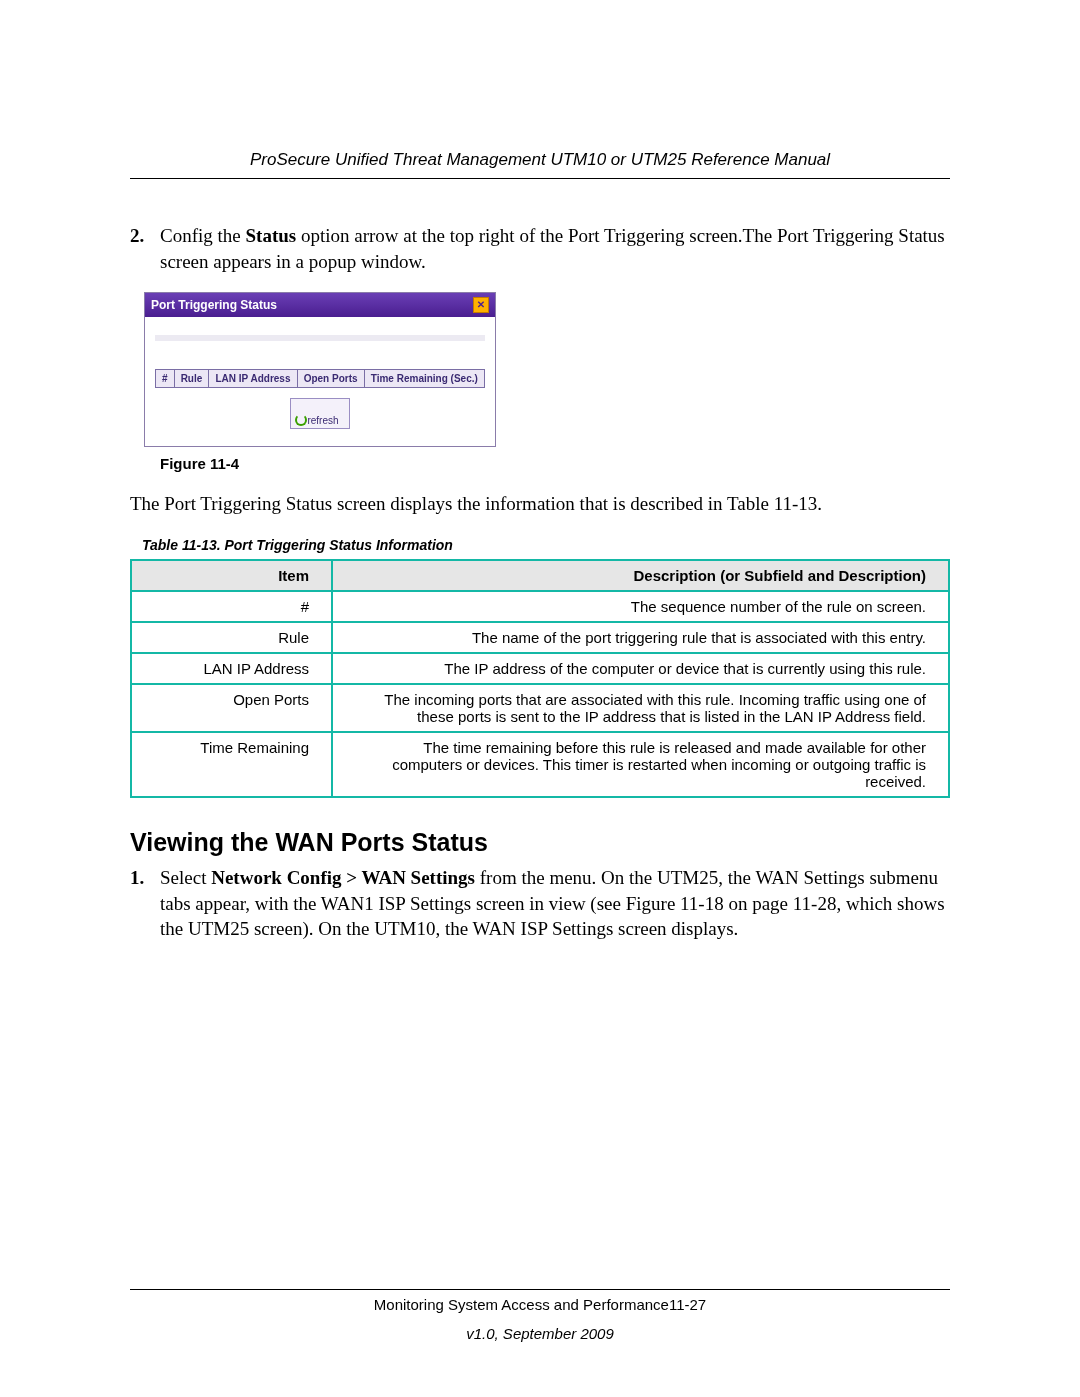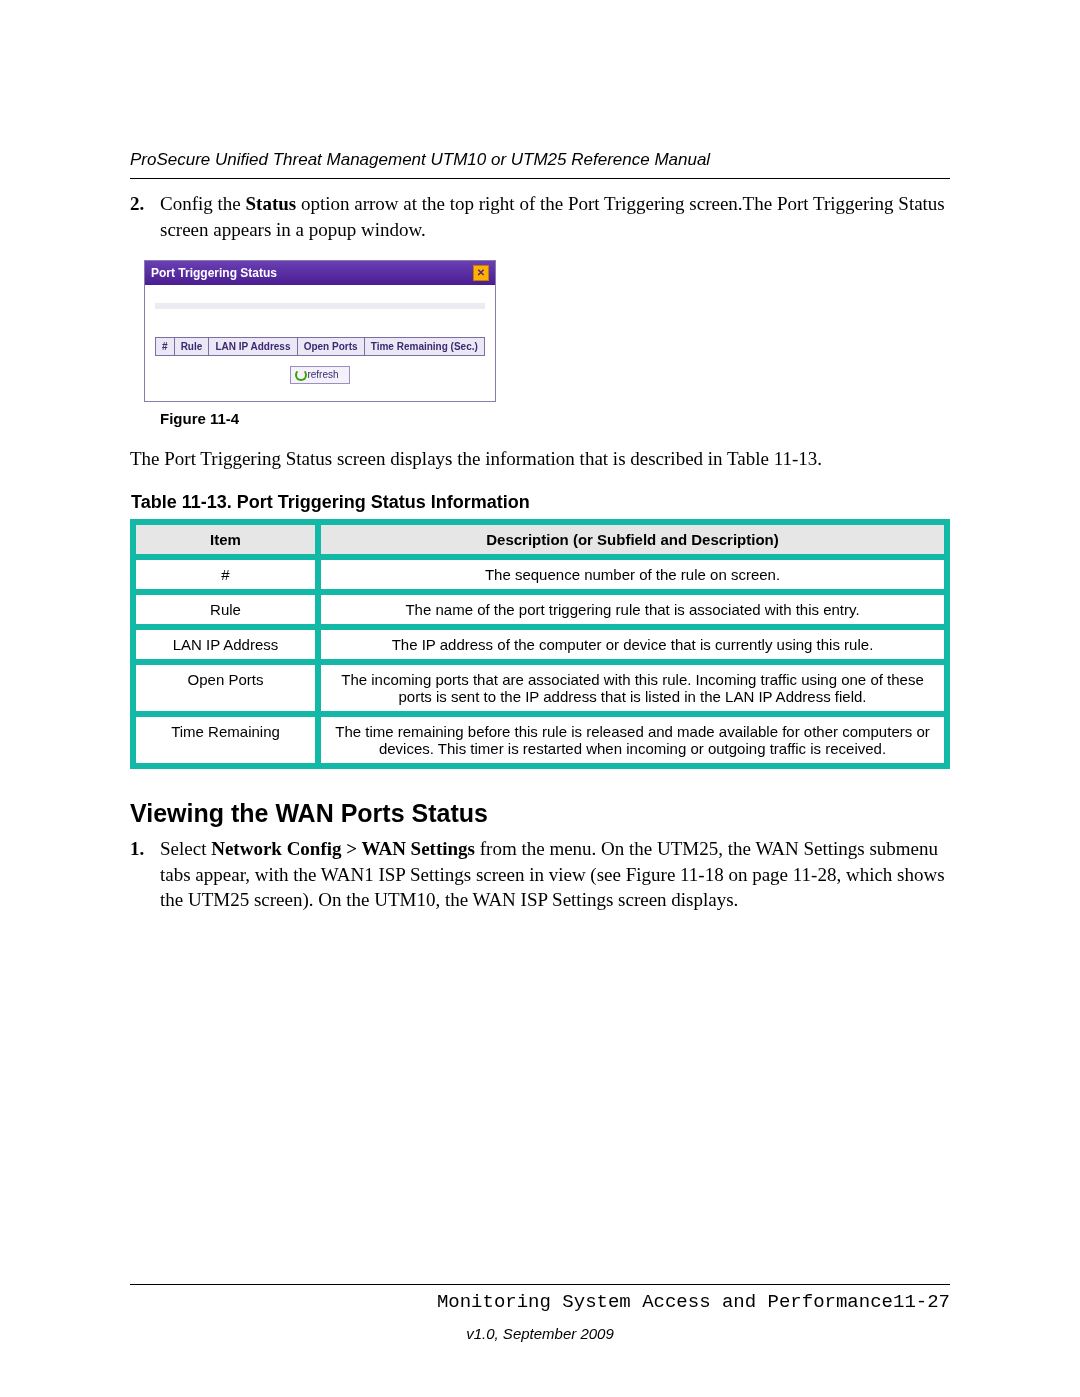"ProSecure Unified Threat Management" .running-head { margin-bottom: 12px -> 44px; text-align: left -> center }
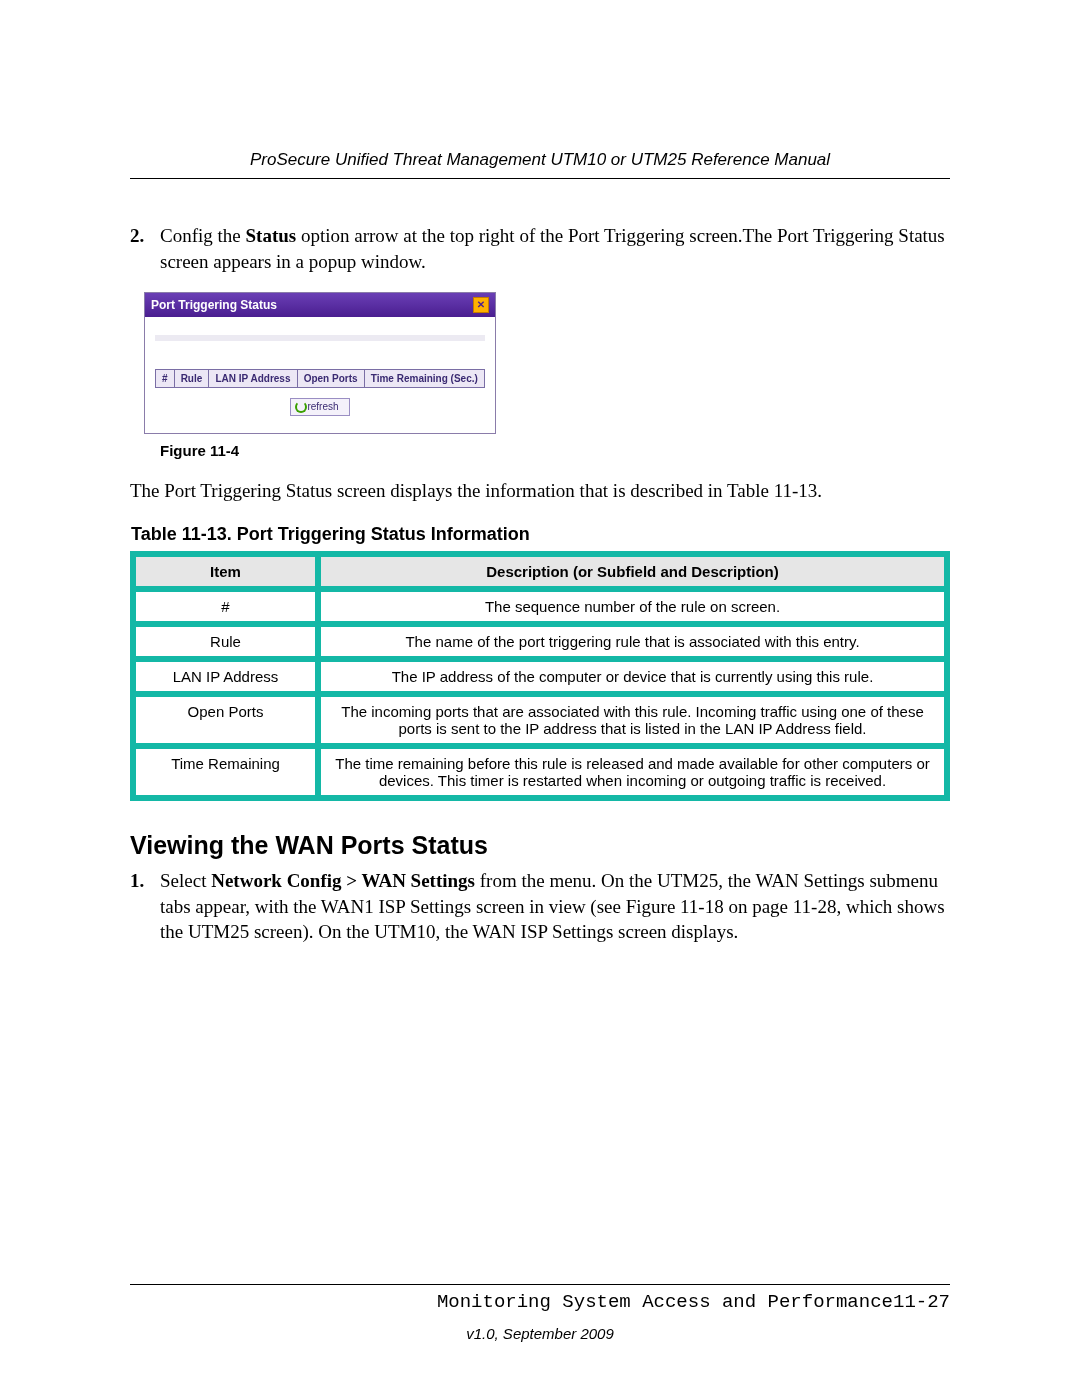"refresh" .popup-refresh-btn { align-items: flex-start -> center; padding: 2px 10px 2px 4px -> 15px 10px 2px 4px }
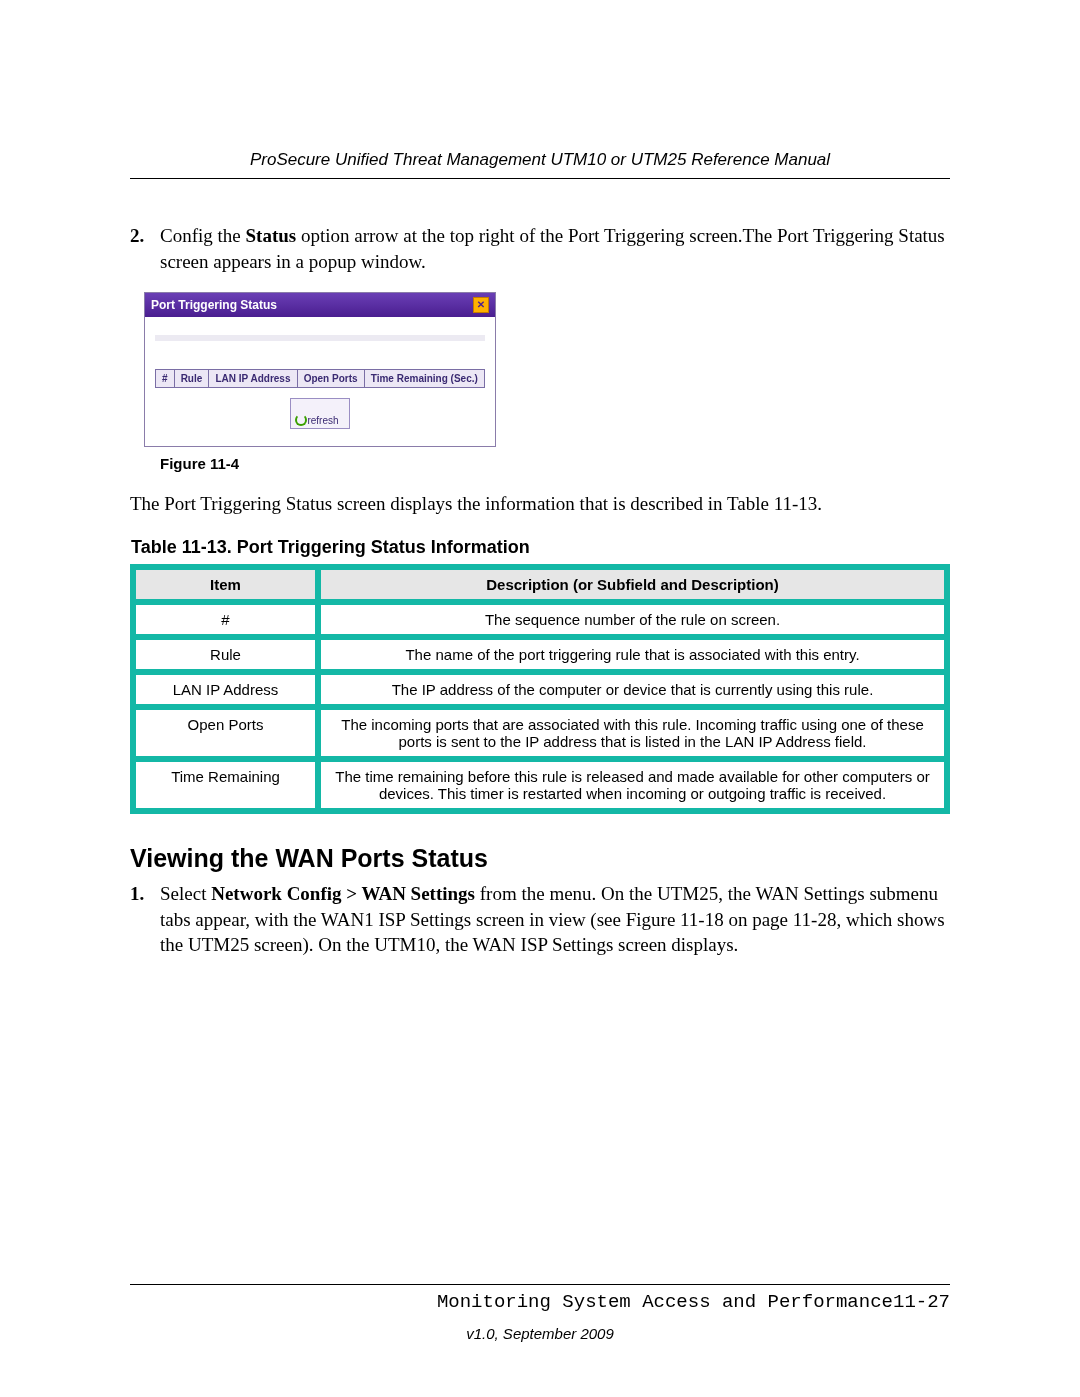"Table 11-13. Port Triggering Status" .table-caption { font-size: 18px -> 14px; font-style: none -> italic; margin: 20px 0 6px 1px -> 20px 0 6px 12px }
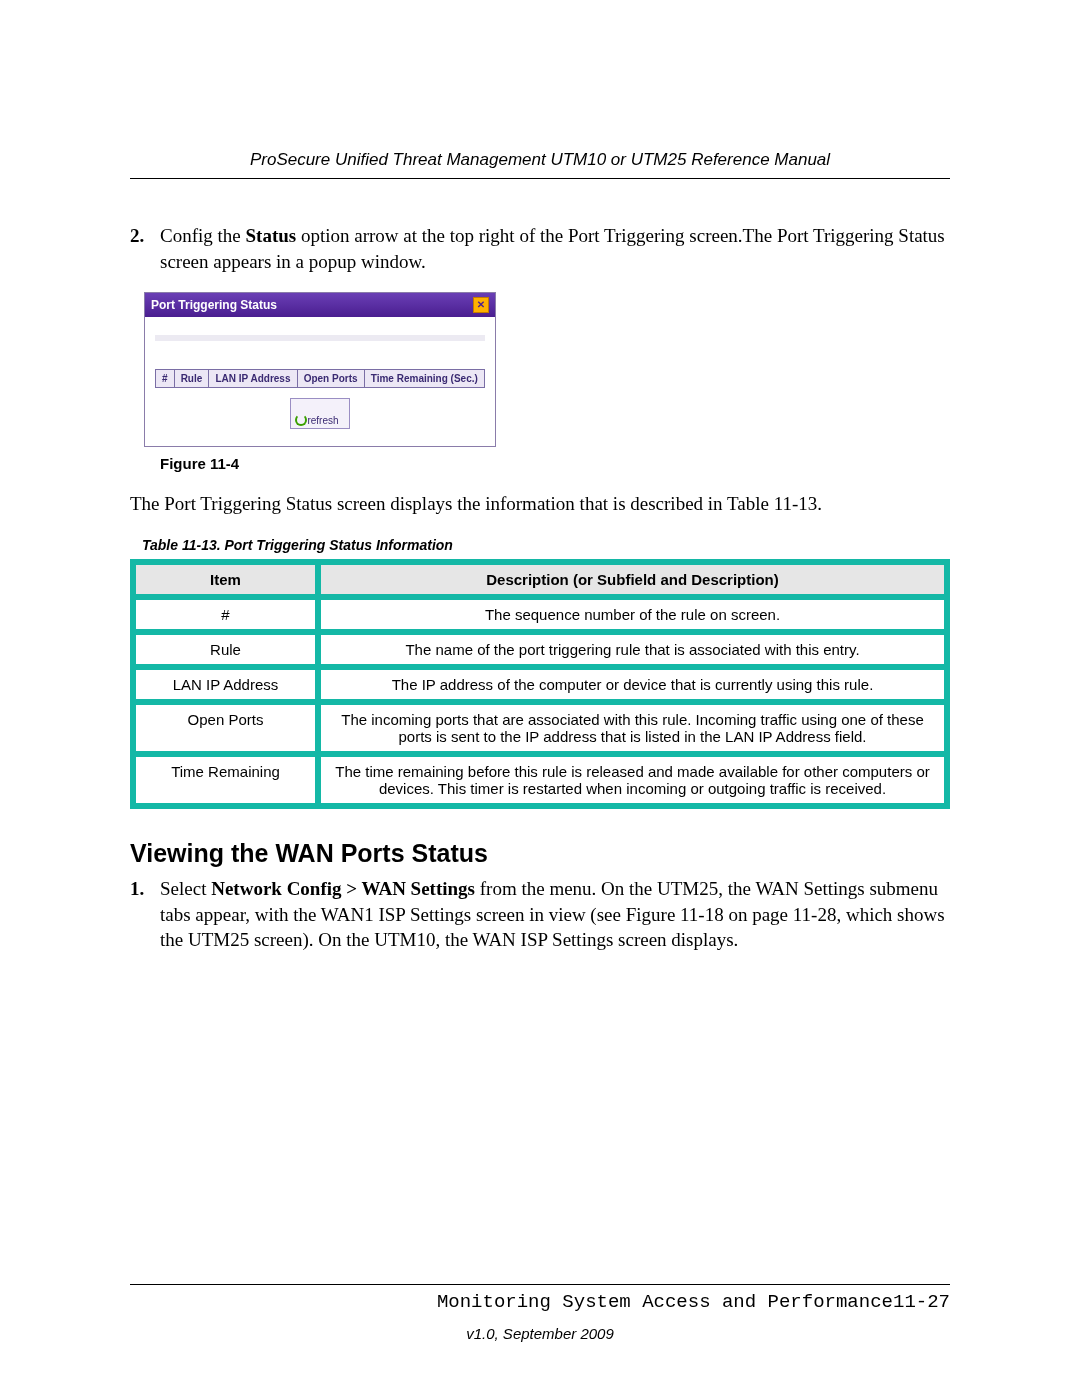"Item" table.info th, table.info td { border: 6px solid #14b8a6 -> 2px solid #14b8a6; padding: 6px 12px -> 6px 22px; text-align: center -> right }
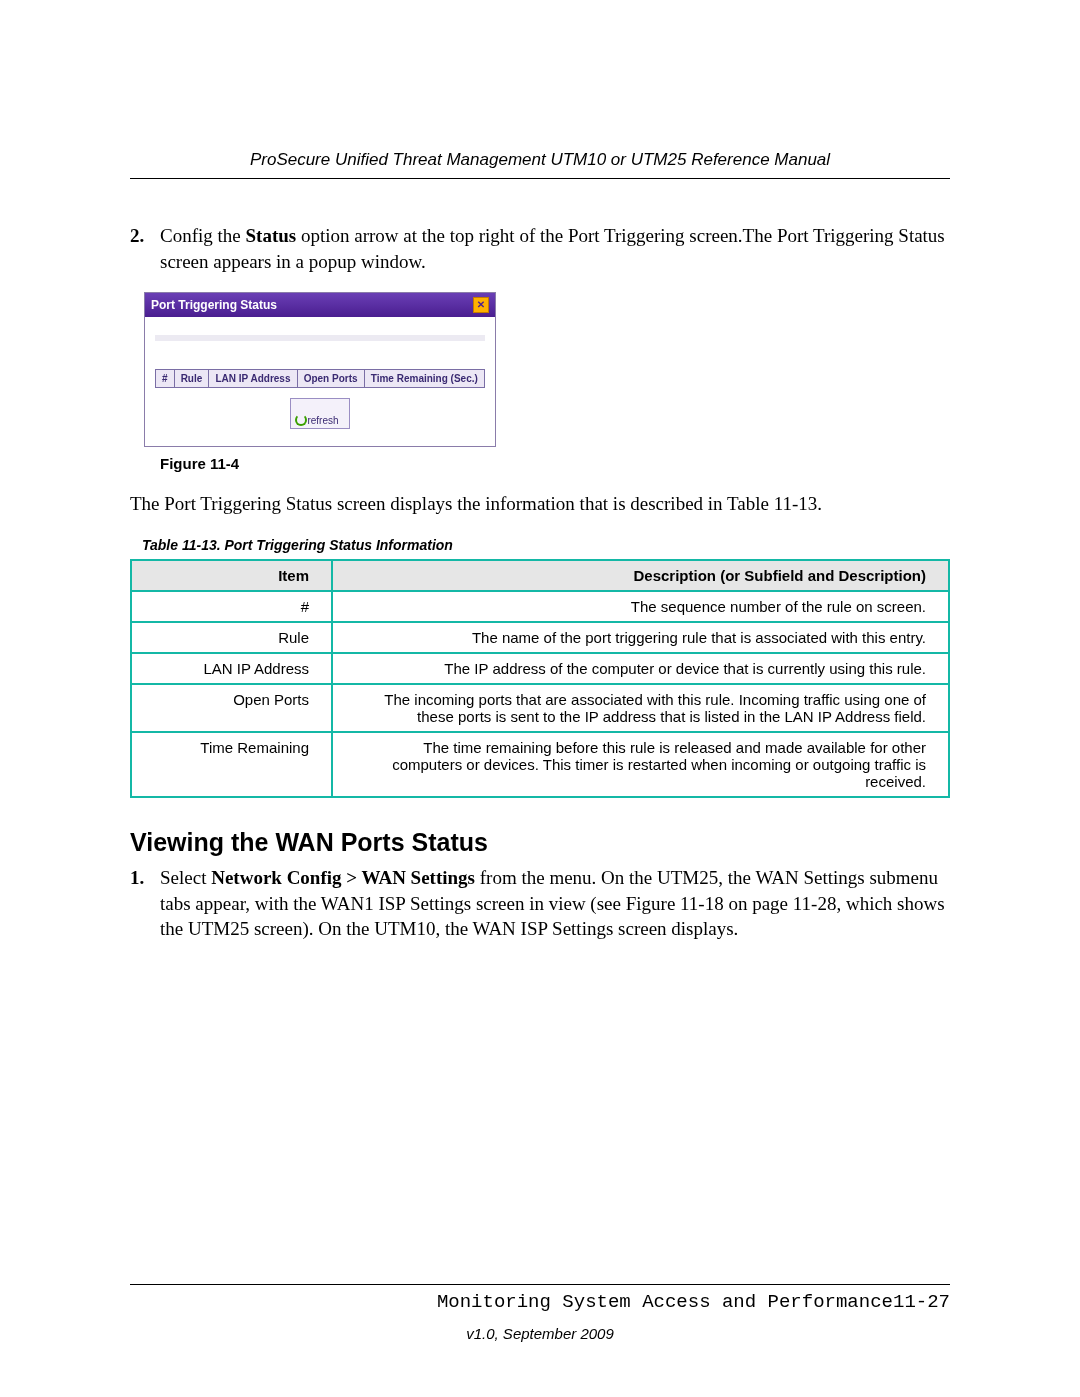"Monitoring System Access and Performance" .footer-line1 { font-family: Liberation Mono, monospace -> Liberation Sans, sans-serif; font-size: 19px -> 15px; justify-content: flex-end -> center }
